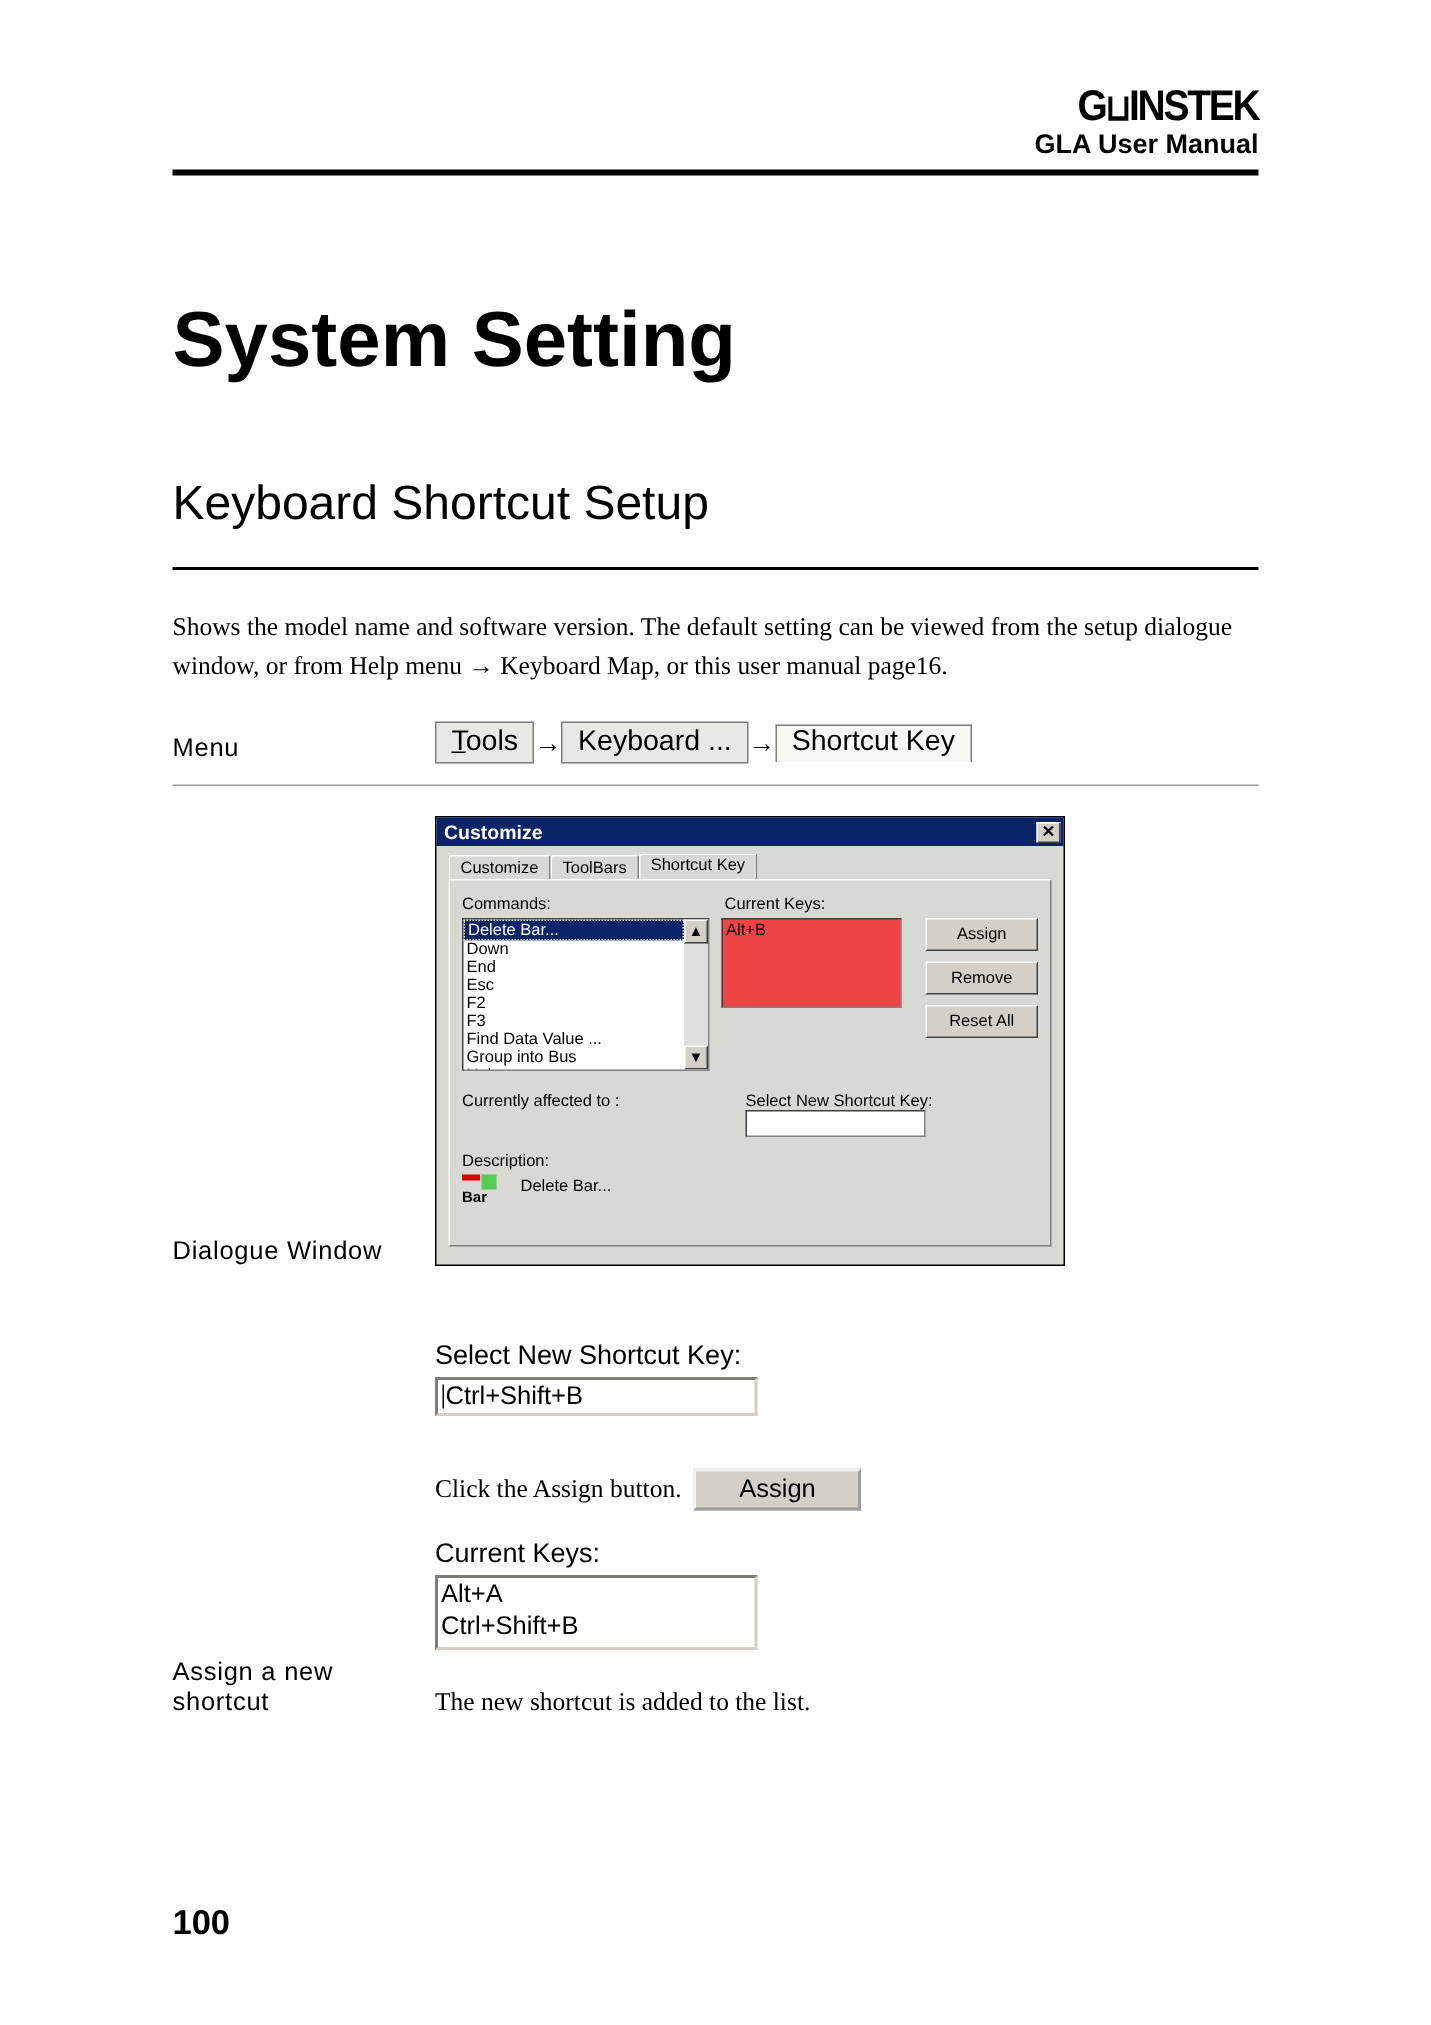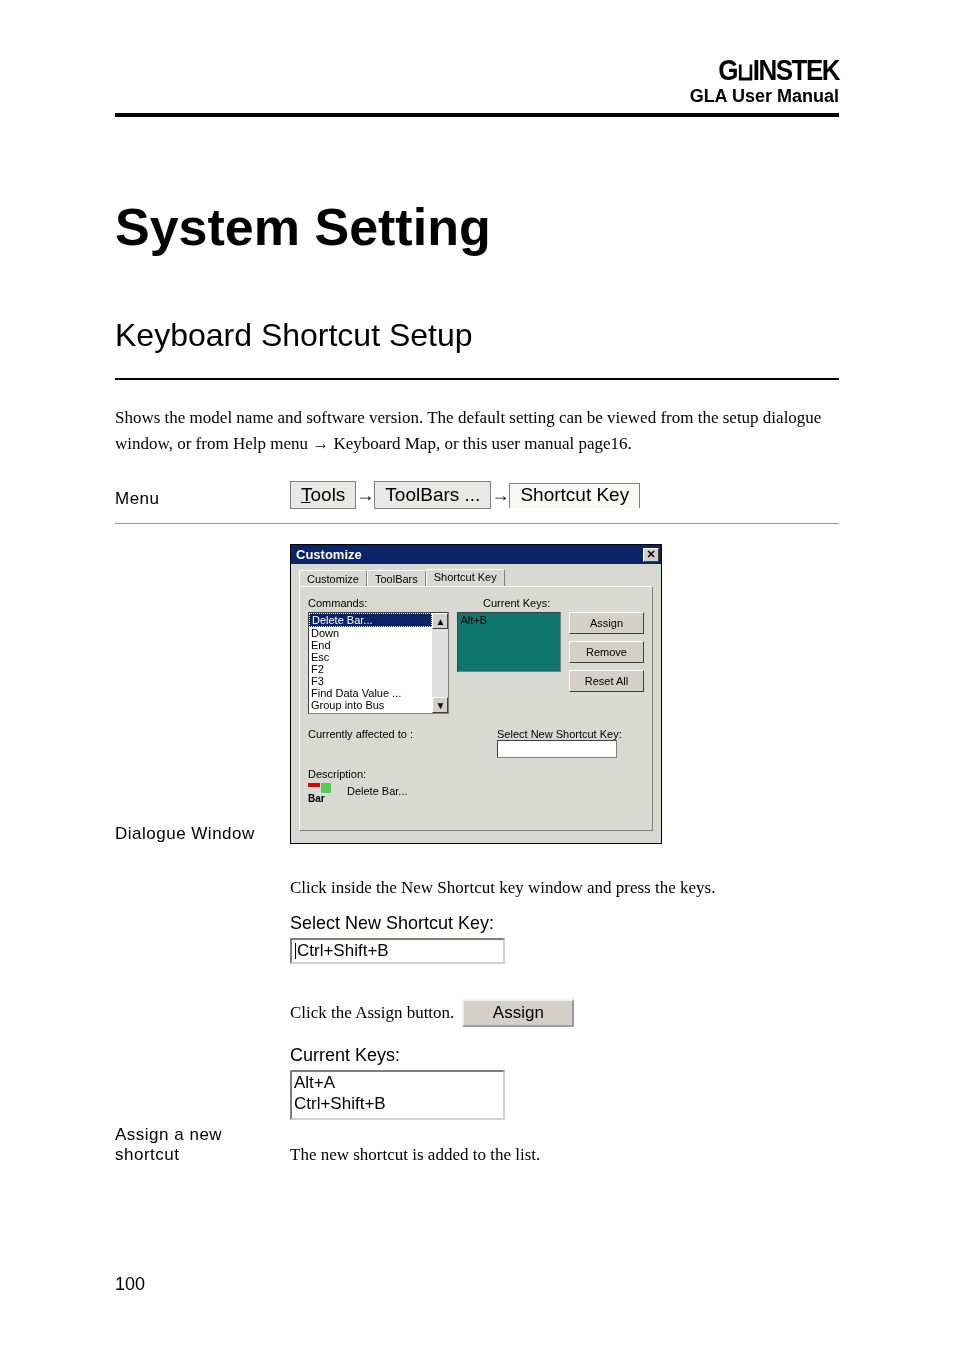"ToolBars ..." span.menu-box { text: ToolBars -> Keyboard }
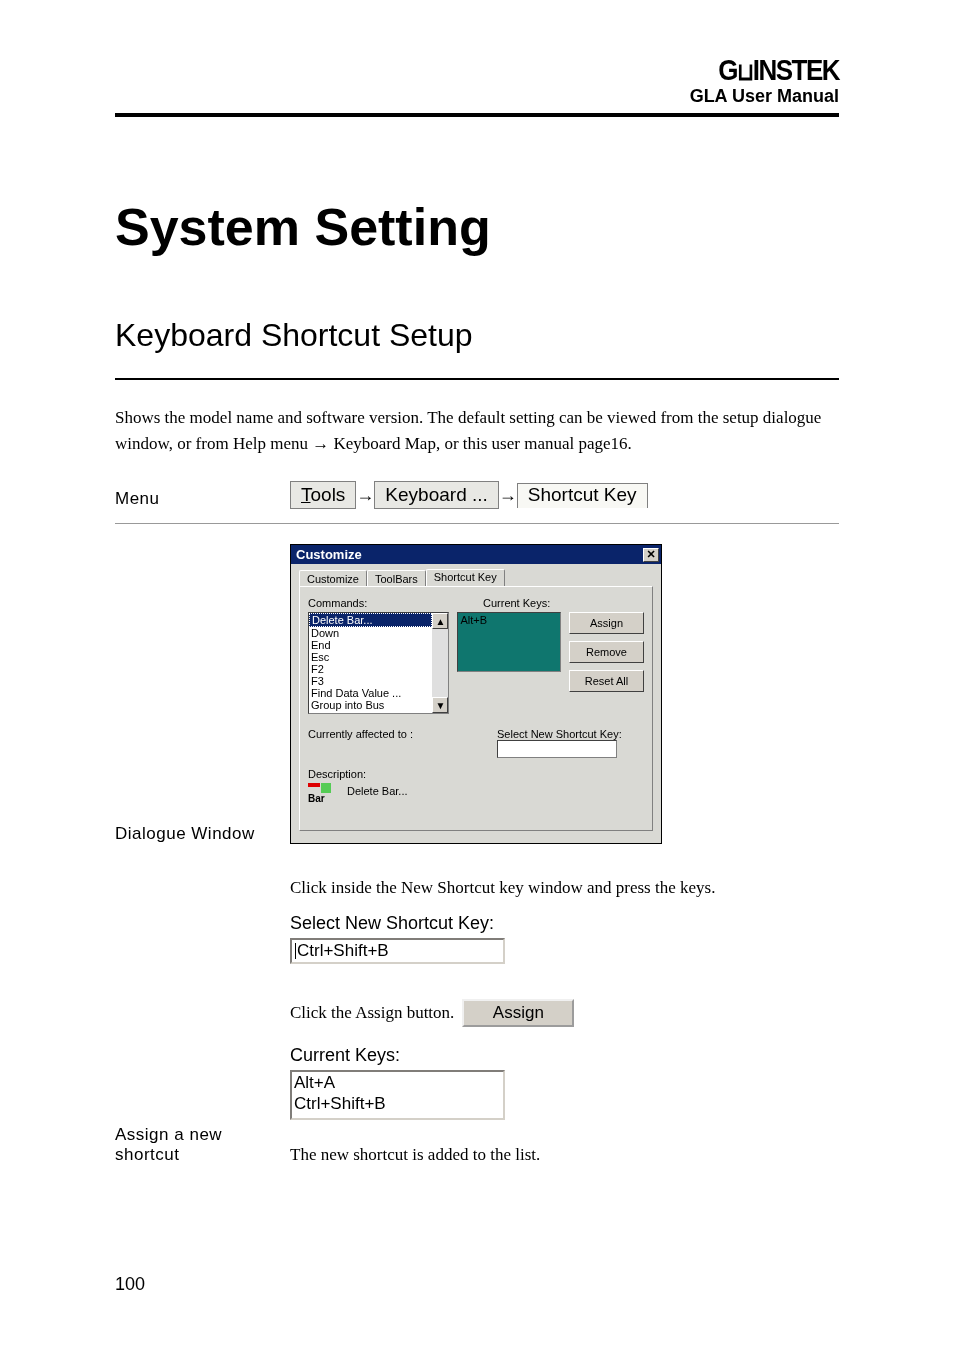"Customize" .dialog { width: 372px -> 420px }
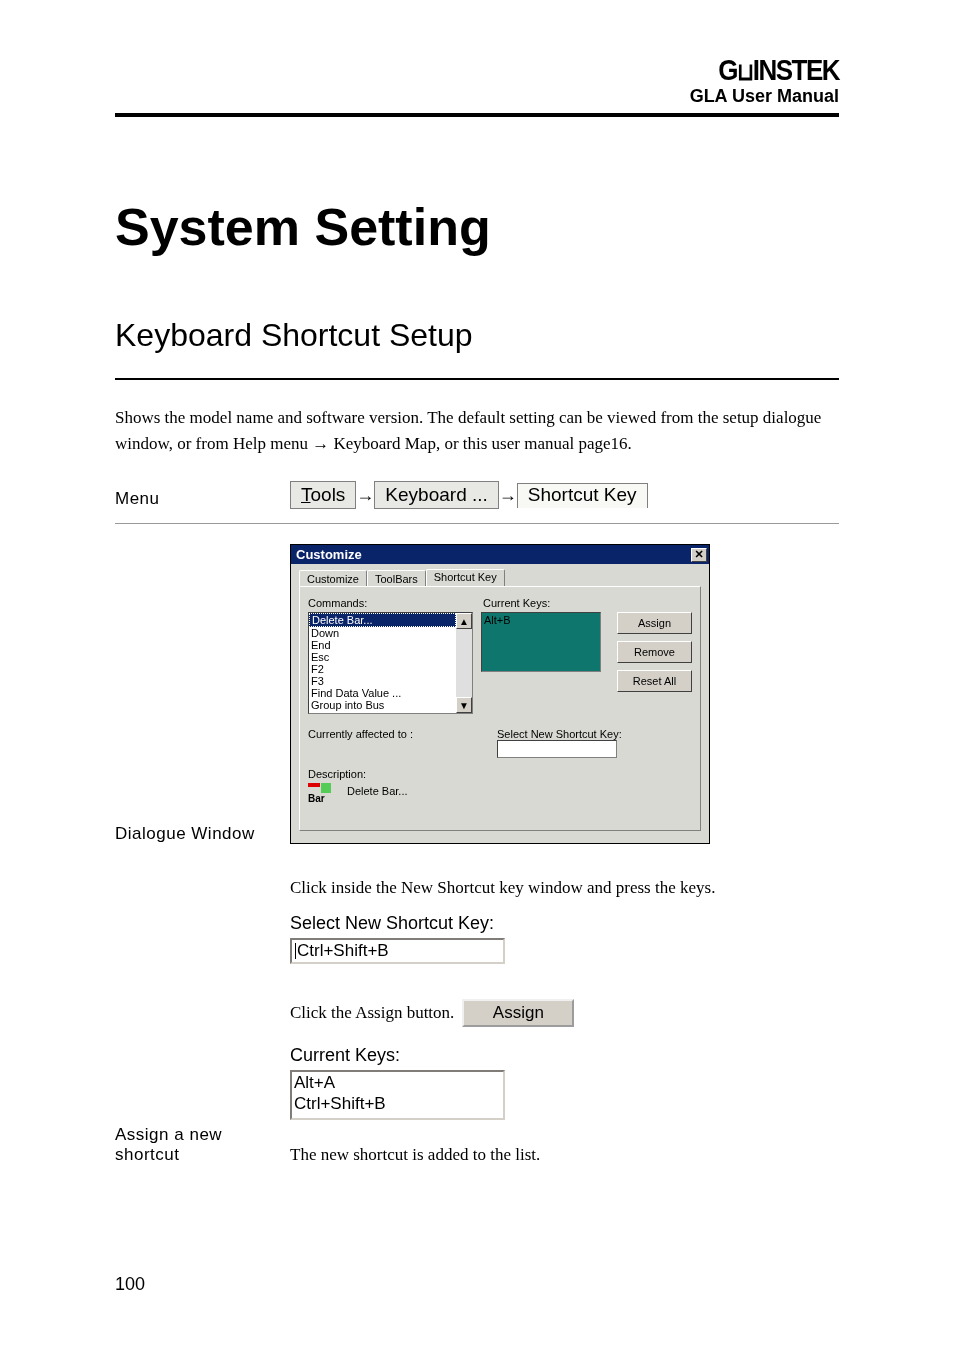"Alt+B" .keys-box { background: #0f766e -> #ef4444 }
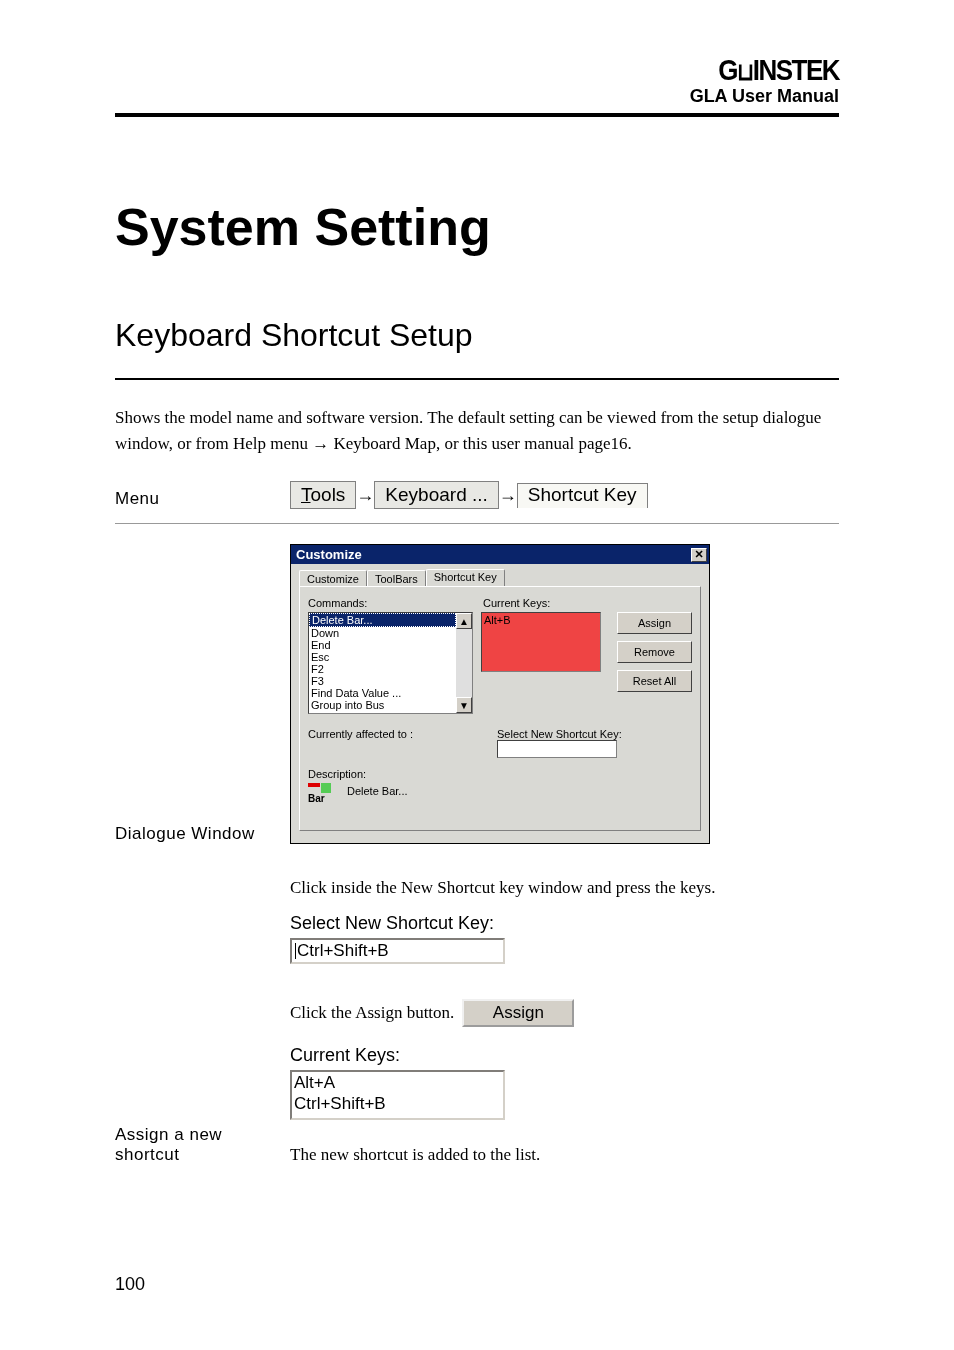"Click inside the New Shortcut" div { html: <div>Click inside the New Shortcut key window and press the keys.</div> -> none }
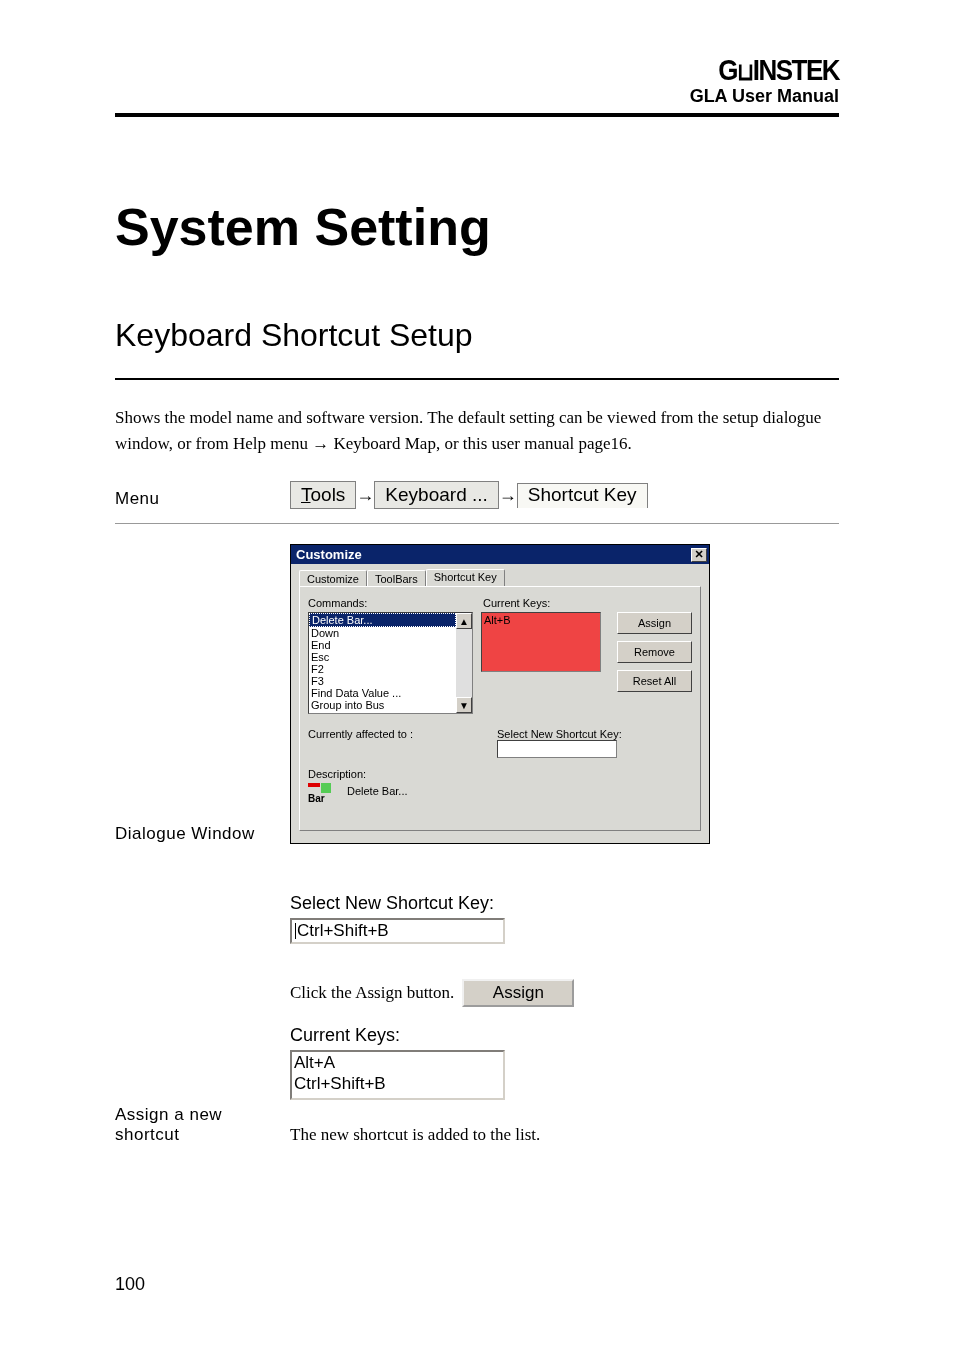"100" .page-number { font-size: 18px -> 23px; font-weight: normal -> bold }
